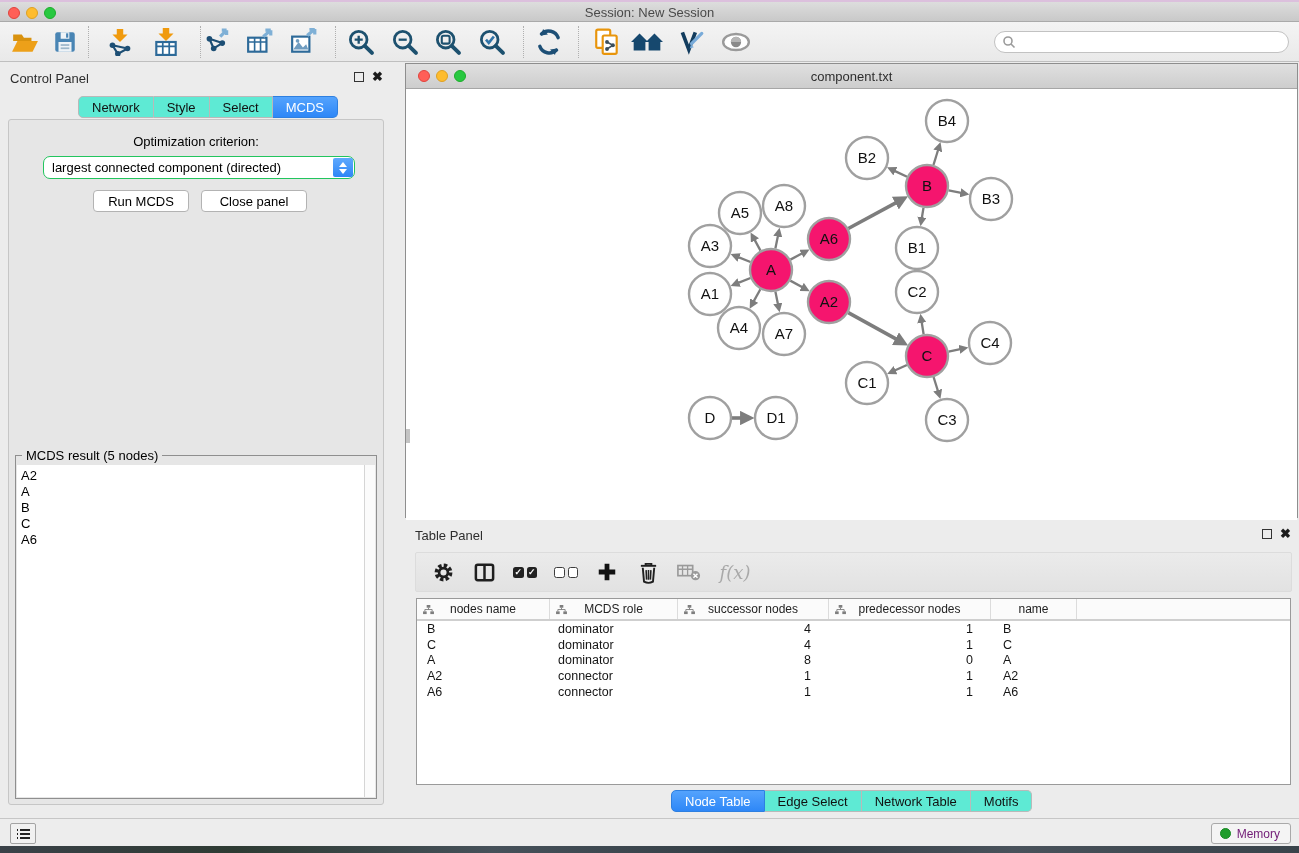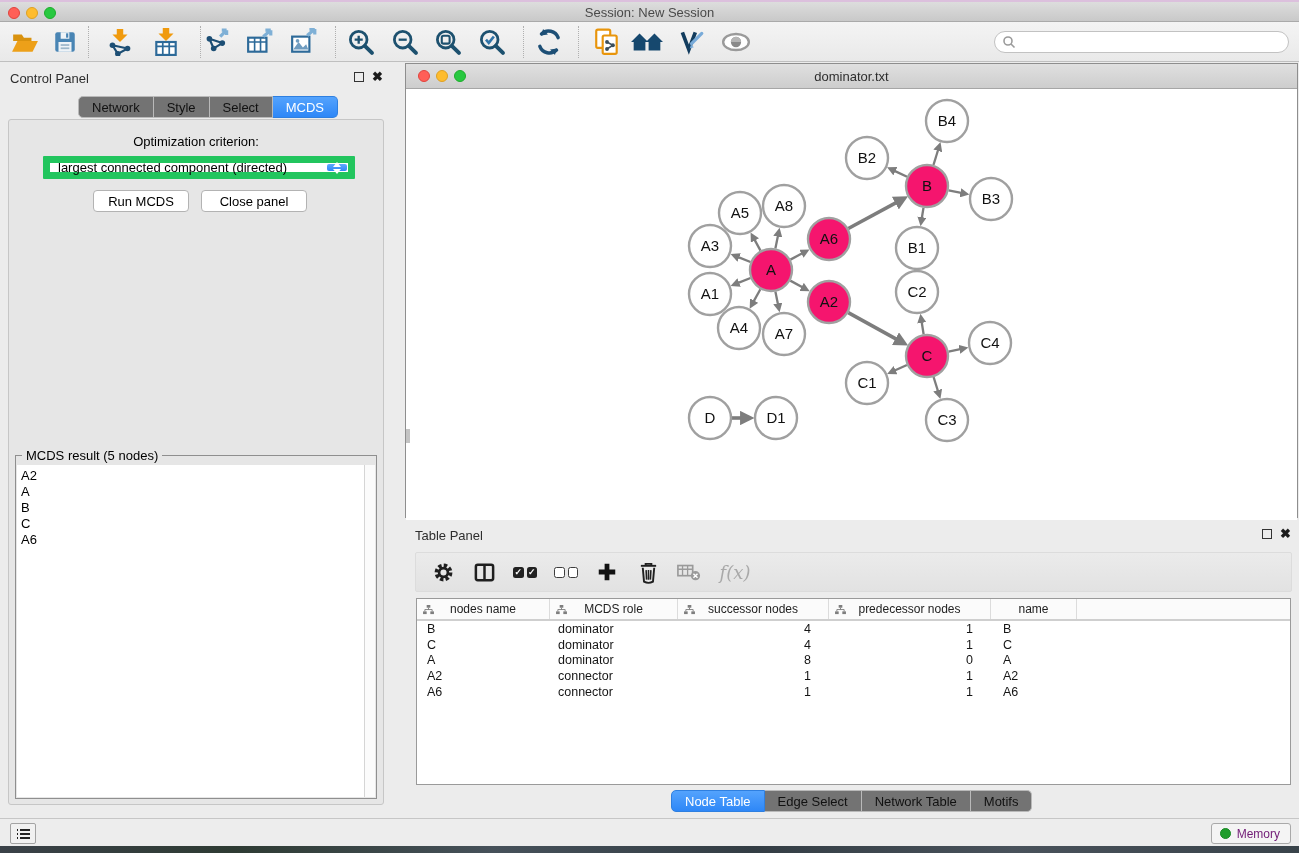"dominator.txt" div.title { text: dominator.txt -> component.txt }
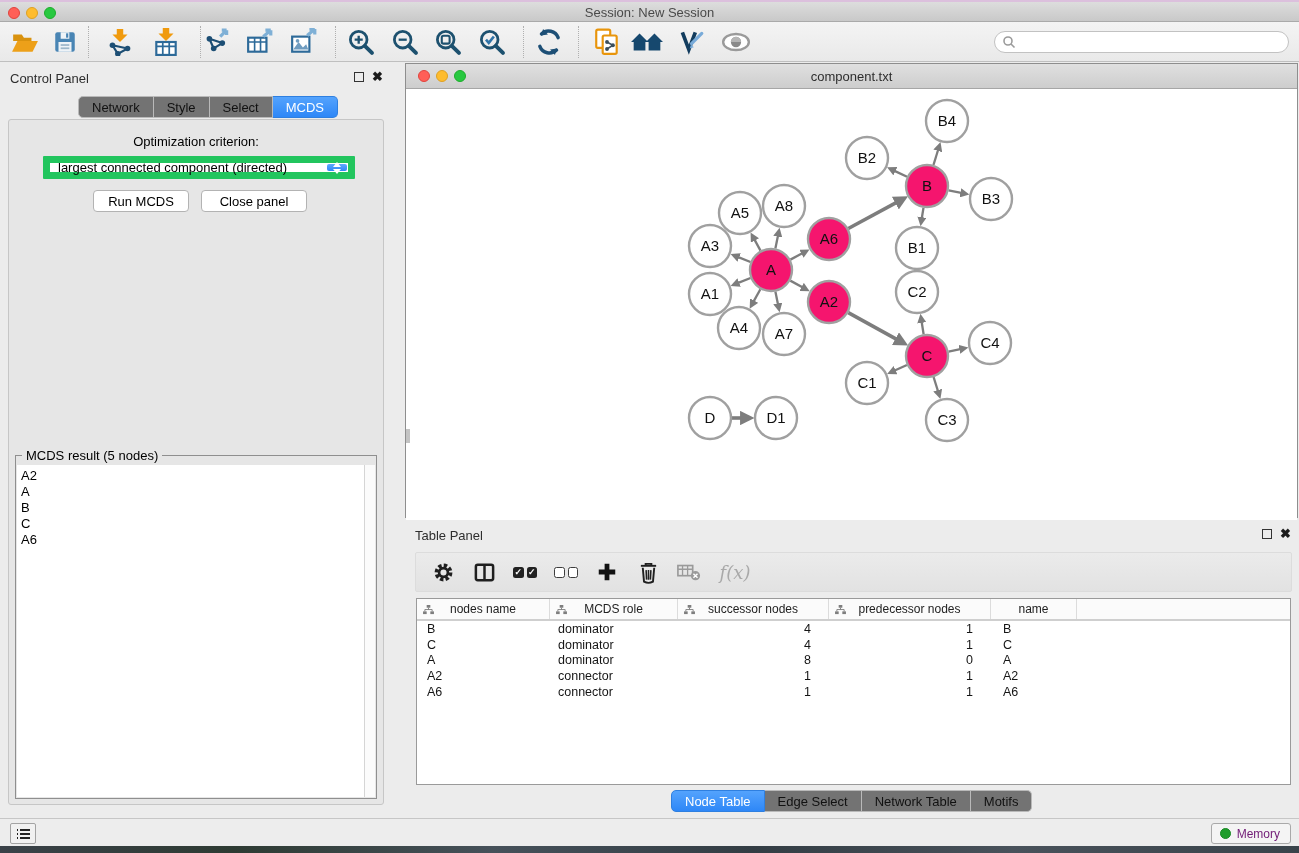"Network" .seg { background: #737373 -> #5eead4 }
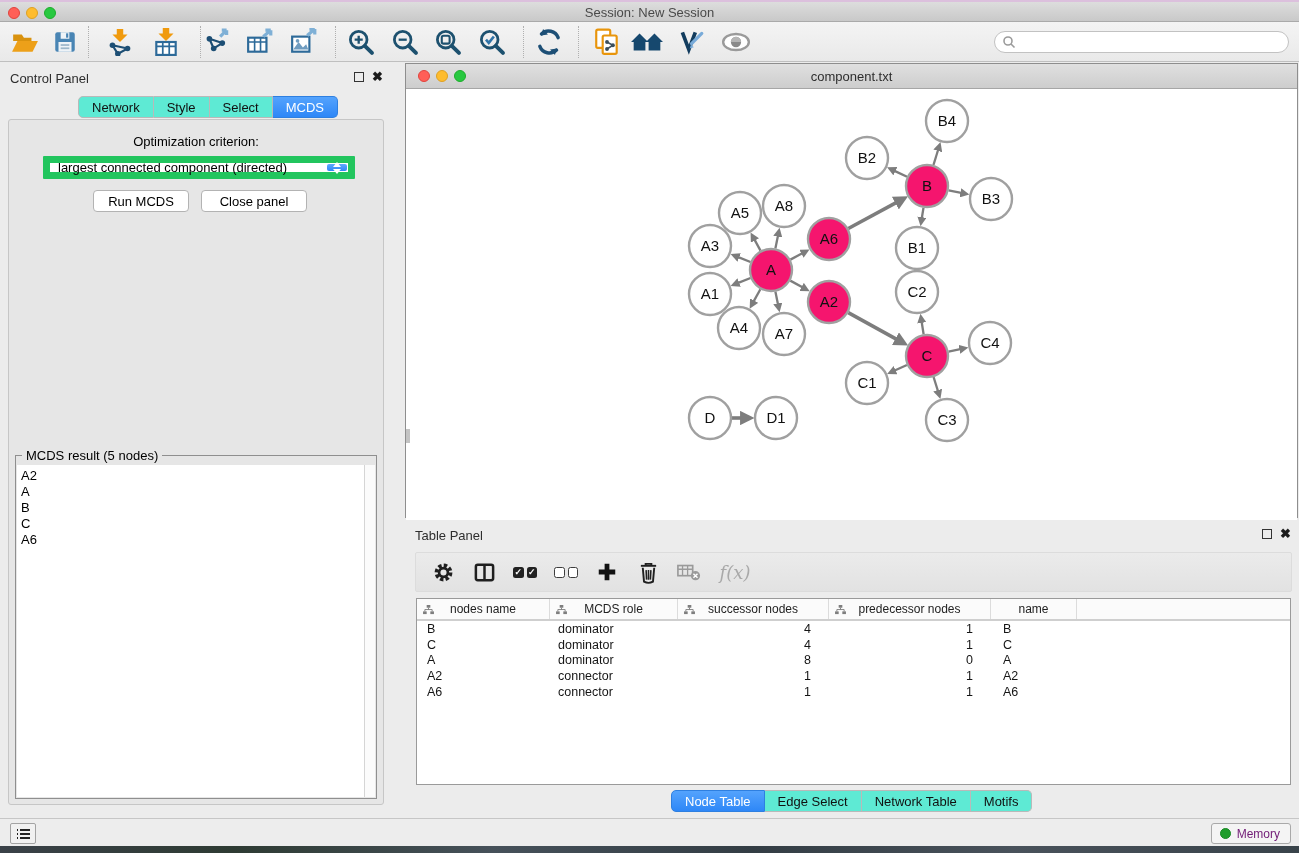"largest connected component (directed)" .dd { border: 7px solid #22c55e -> 1px solid #22c55e; border-radius: 1px -> 7px }
